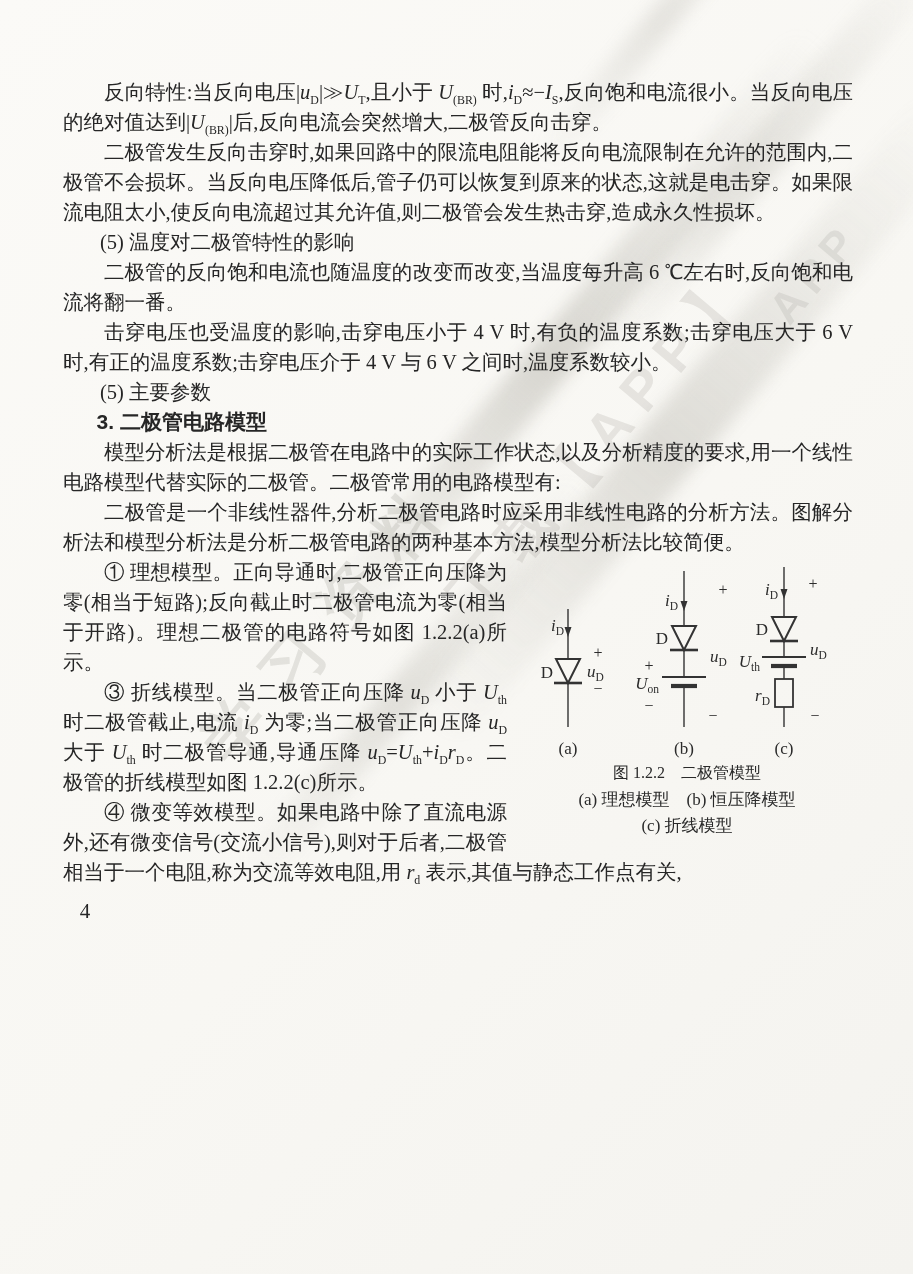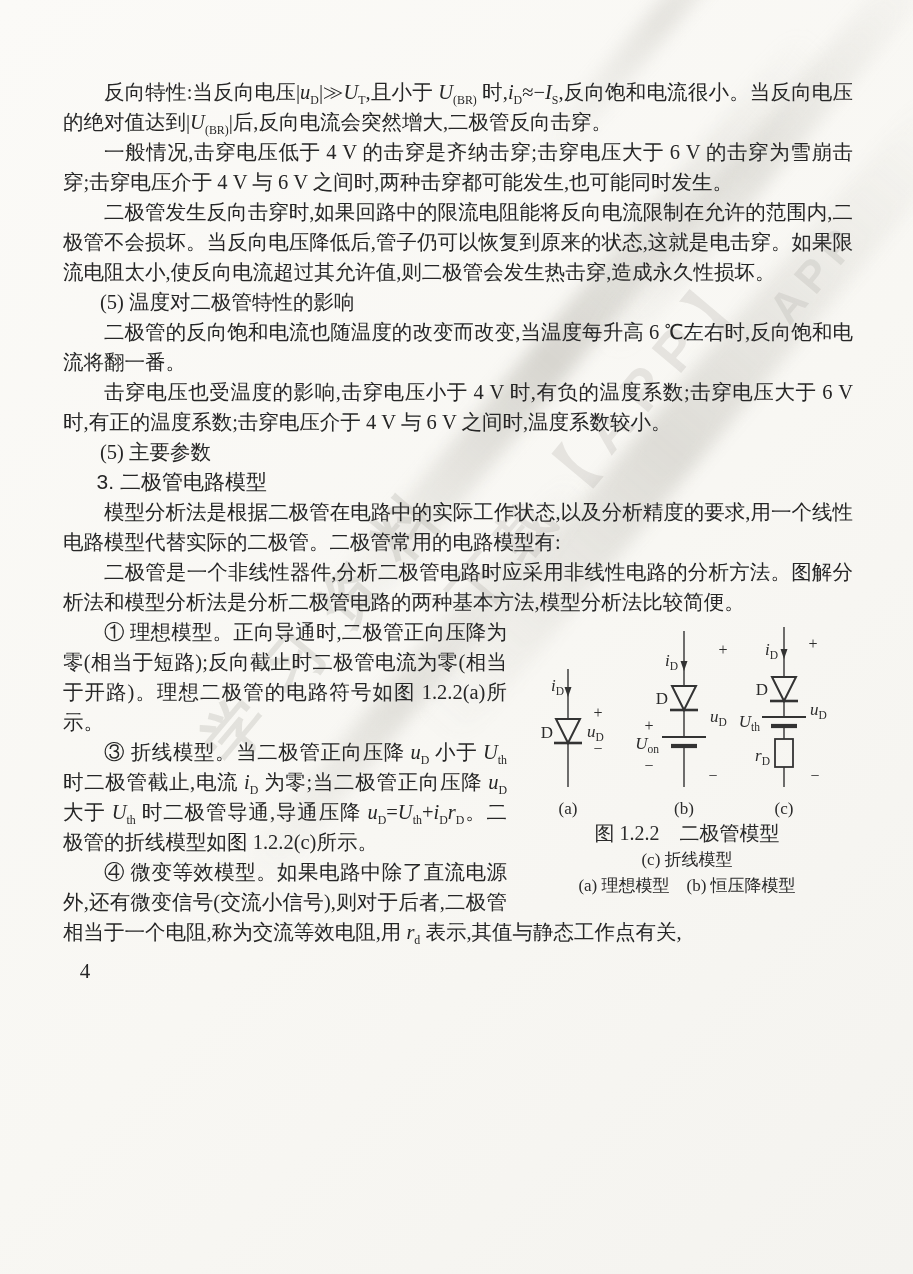"一般情况,击穿电压低于 4 V 的击穿是齐纳击穿;击穿电压大于 6" p { html: <p>一般情况,击穿电压低于 4 V 的击穿是齐纳击穿;击穿电压大于 6 V 的击穿为雪崩击穿;击穿电压介于 4 V 与 6 V 之间时,两种击穿都可能发生,也可能同时发生。</p> -> none }
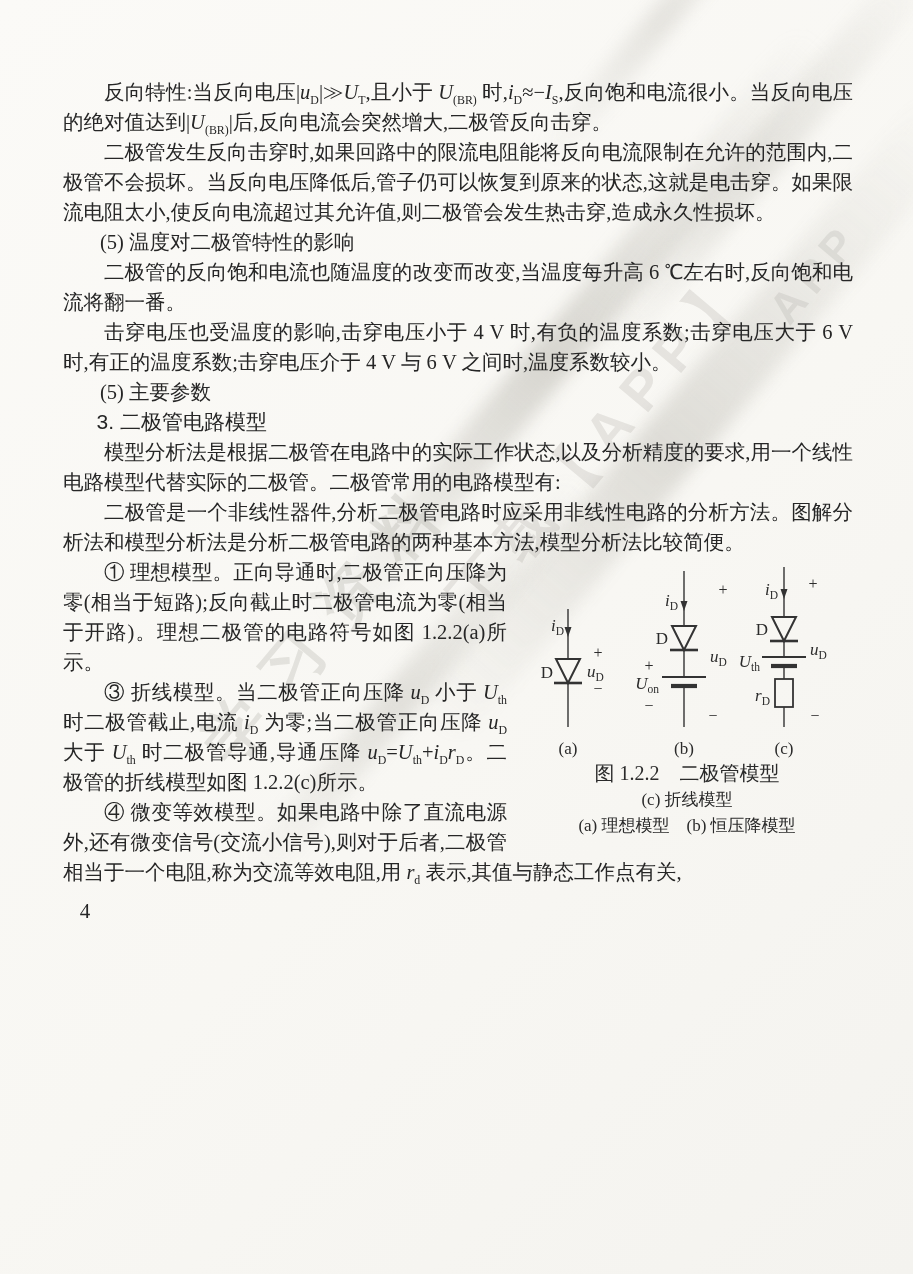"3. 二极管电路模型" .bold-heading { font-weight: 400 -> 700 }
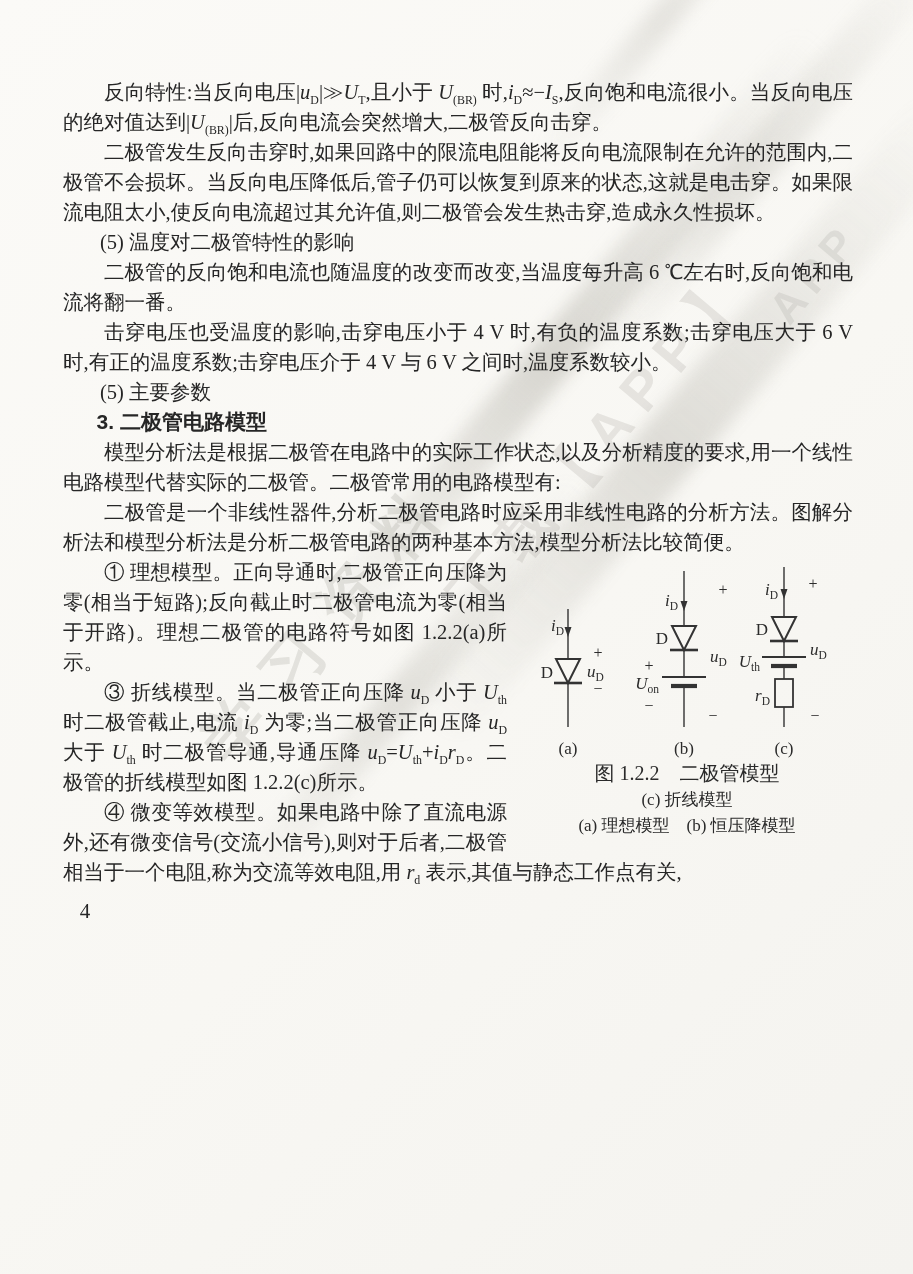"图 1.2.2 二极管模型" .cap-title { font-size: 20px -> 16px }
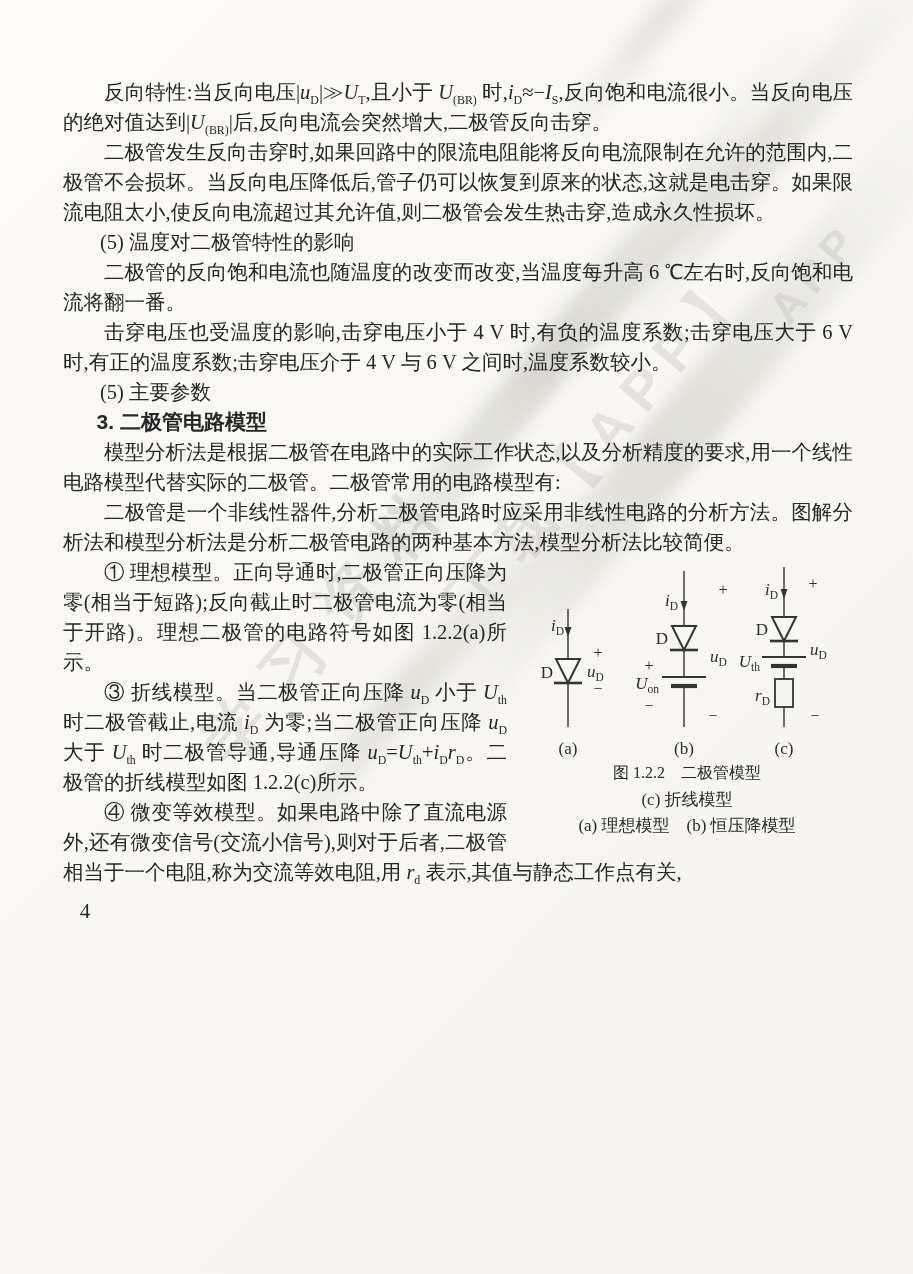"(c) 折线模型" div.cap-line { order: before "(a) 理想模型 (b) 恒压降模型" -> after "(a) 理想模型 (b) 恒压降模型" }
